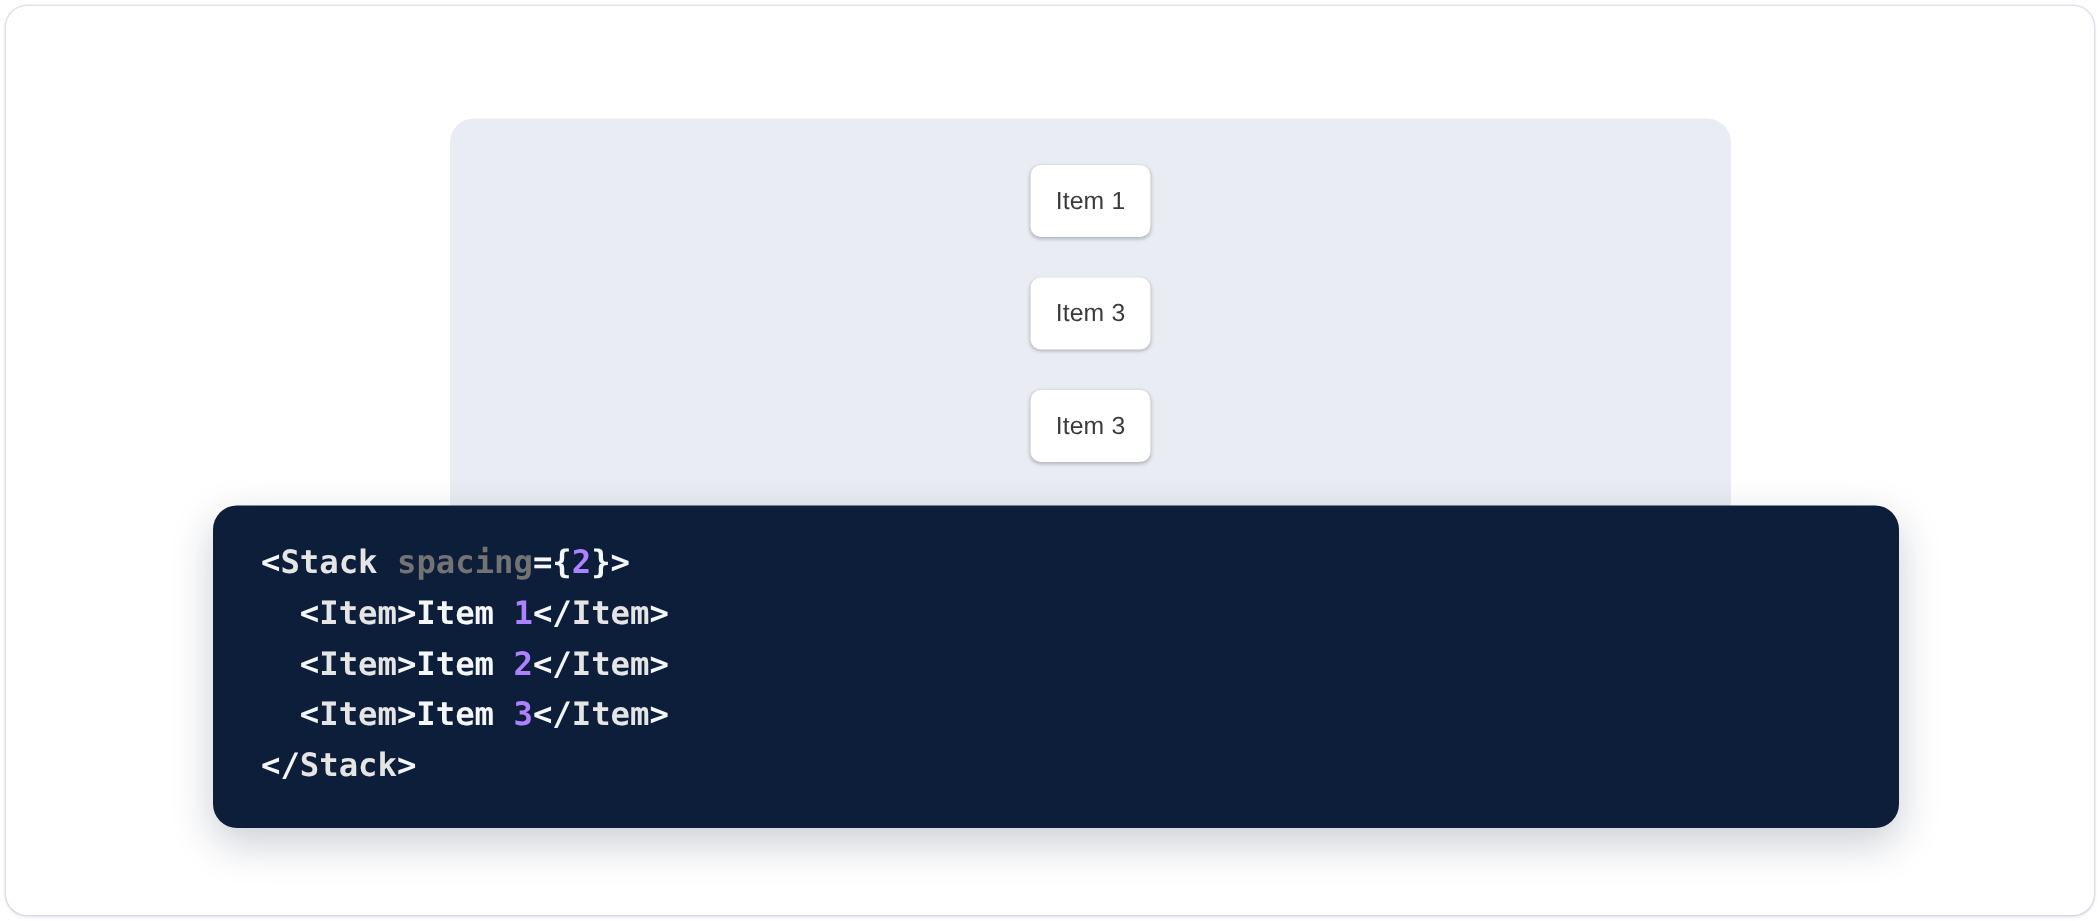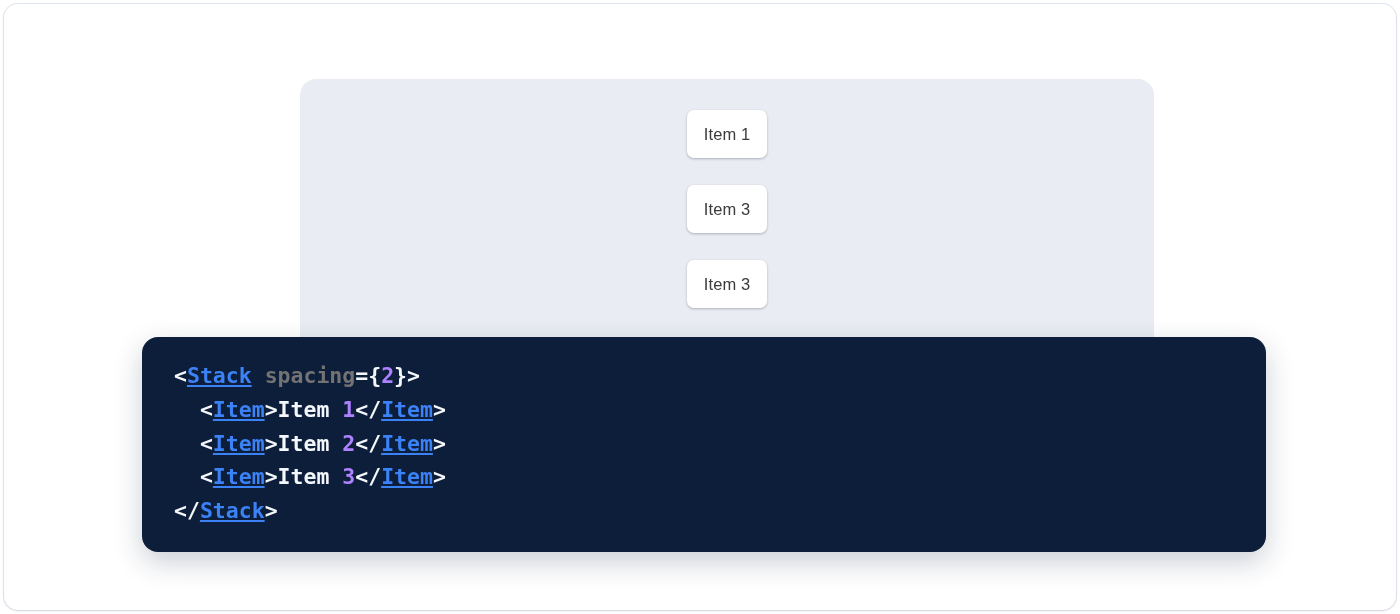"Stack" .tok-tag { color: #3b82f6 -> #e5e5e5; text-decoration: underline -> none }
